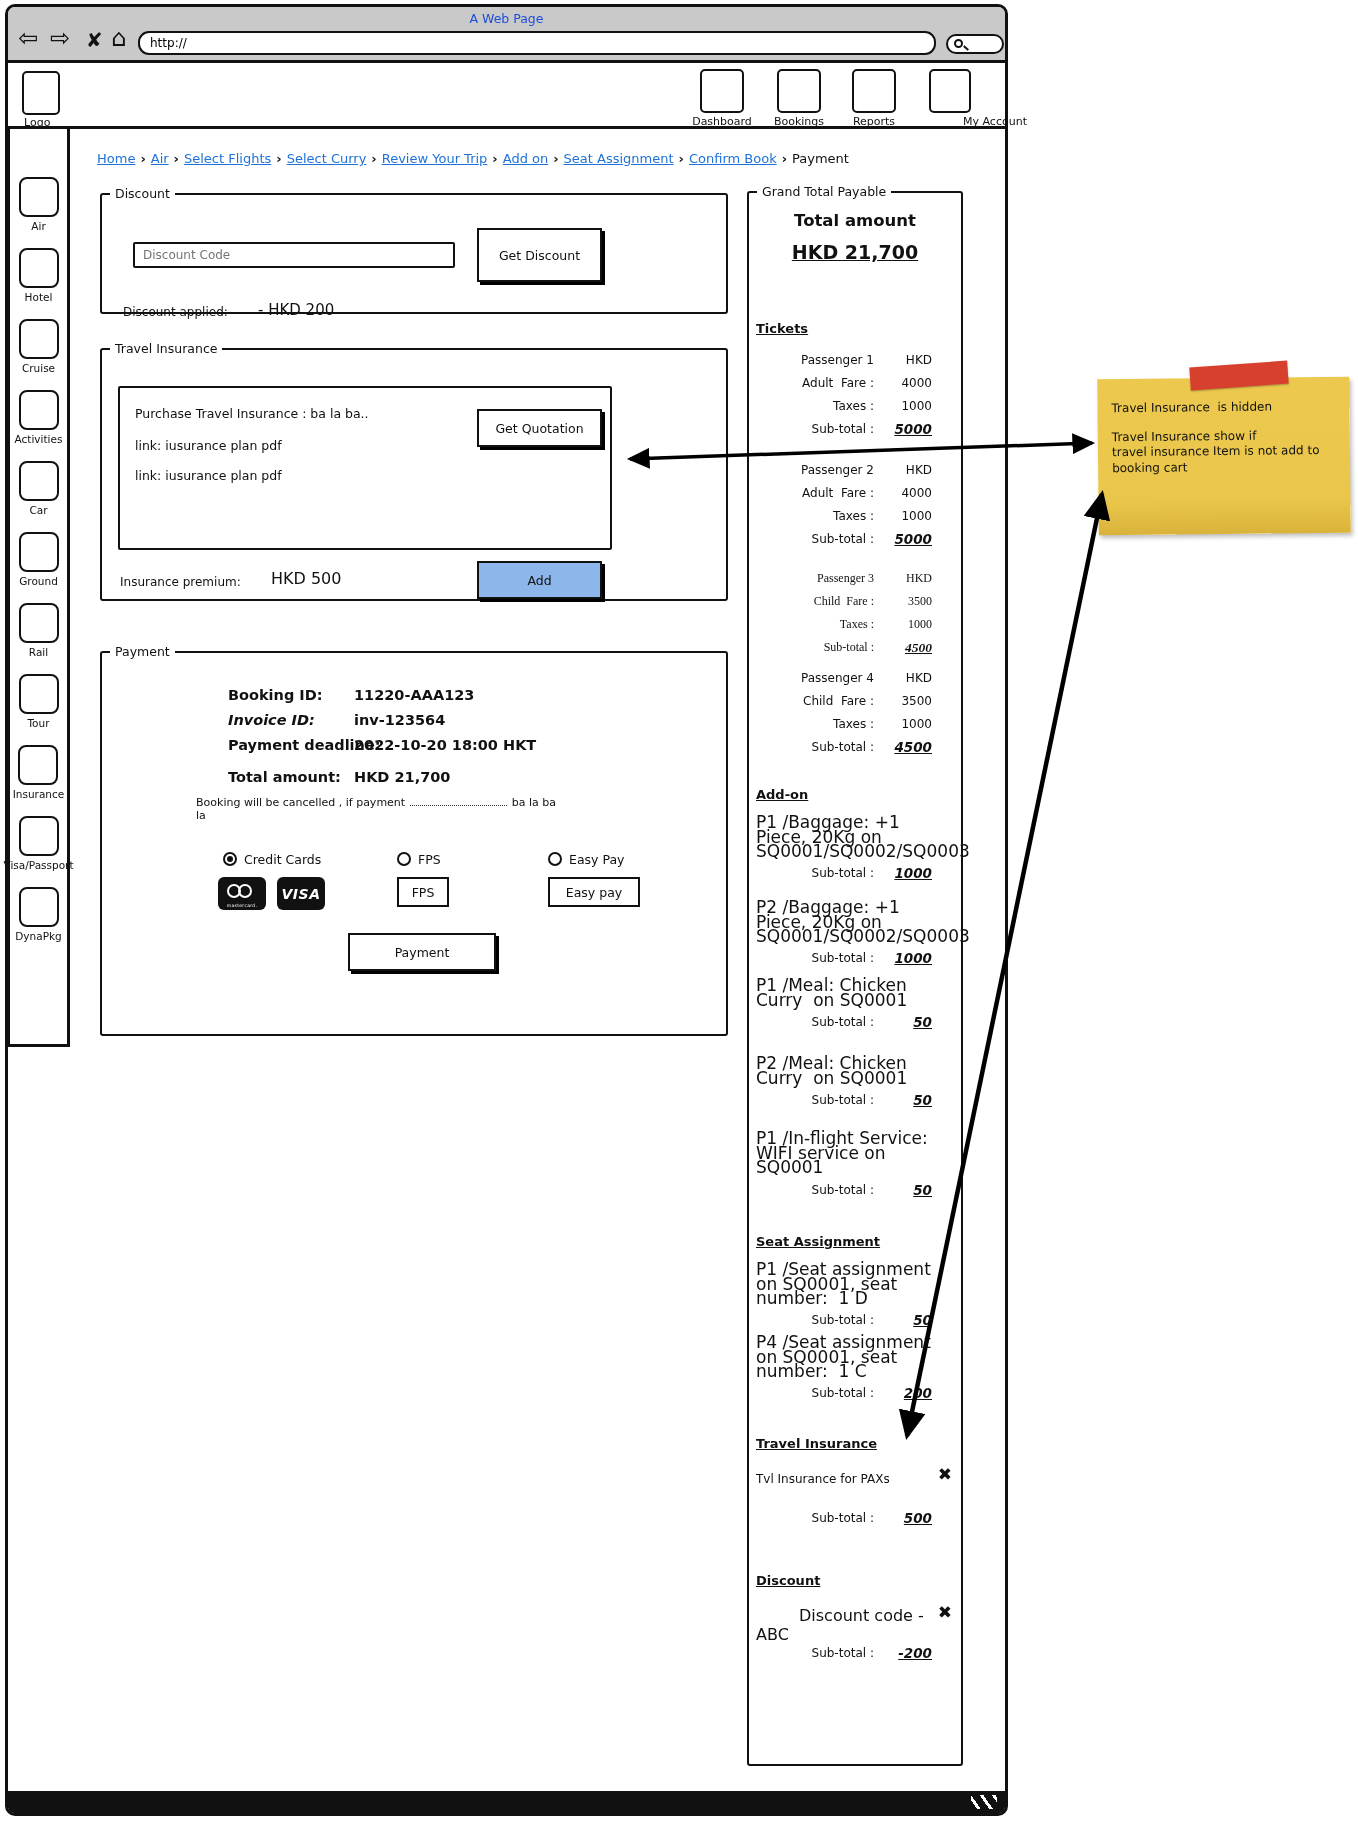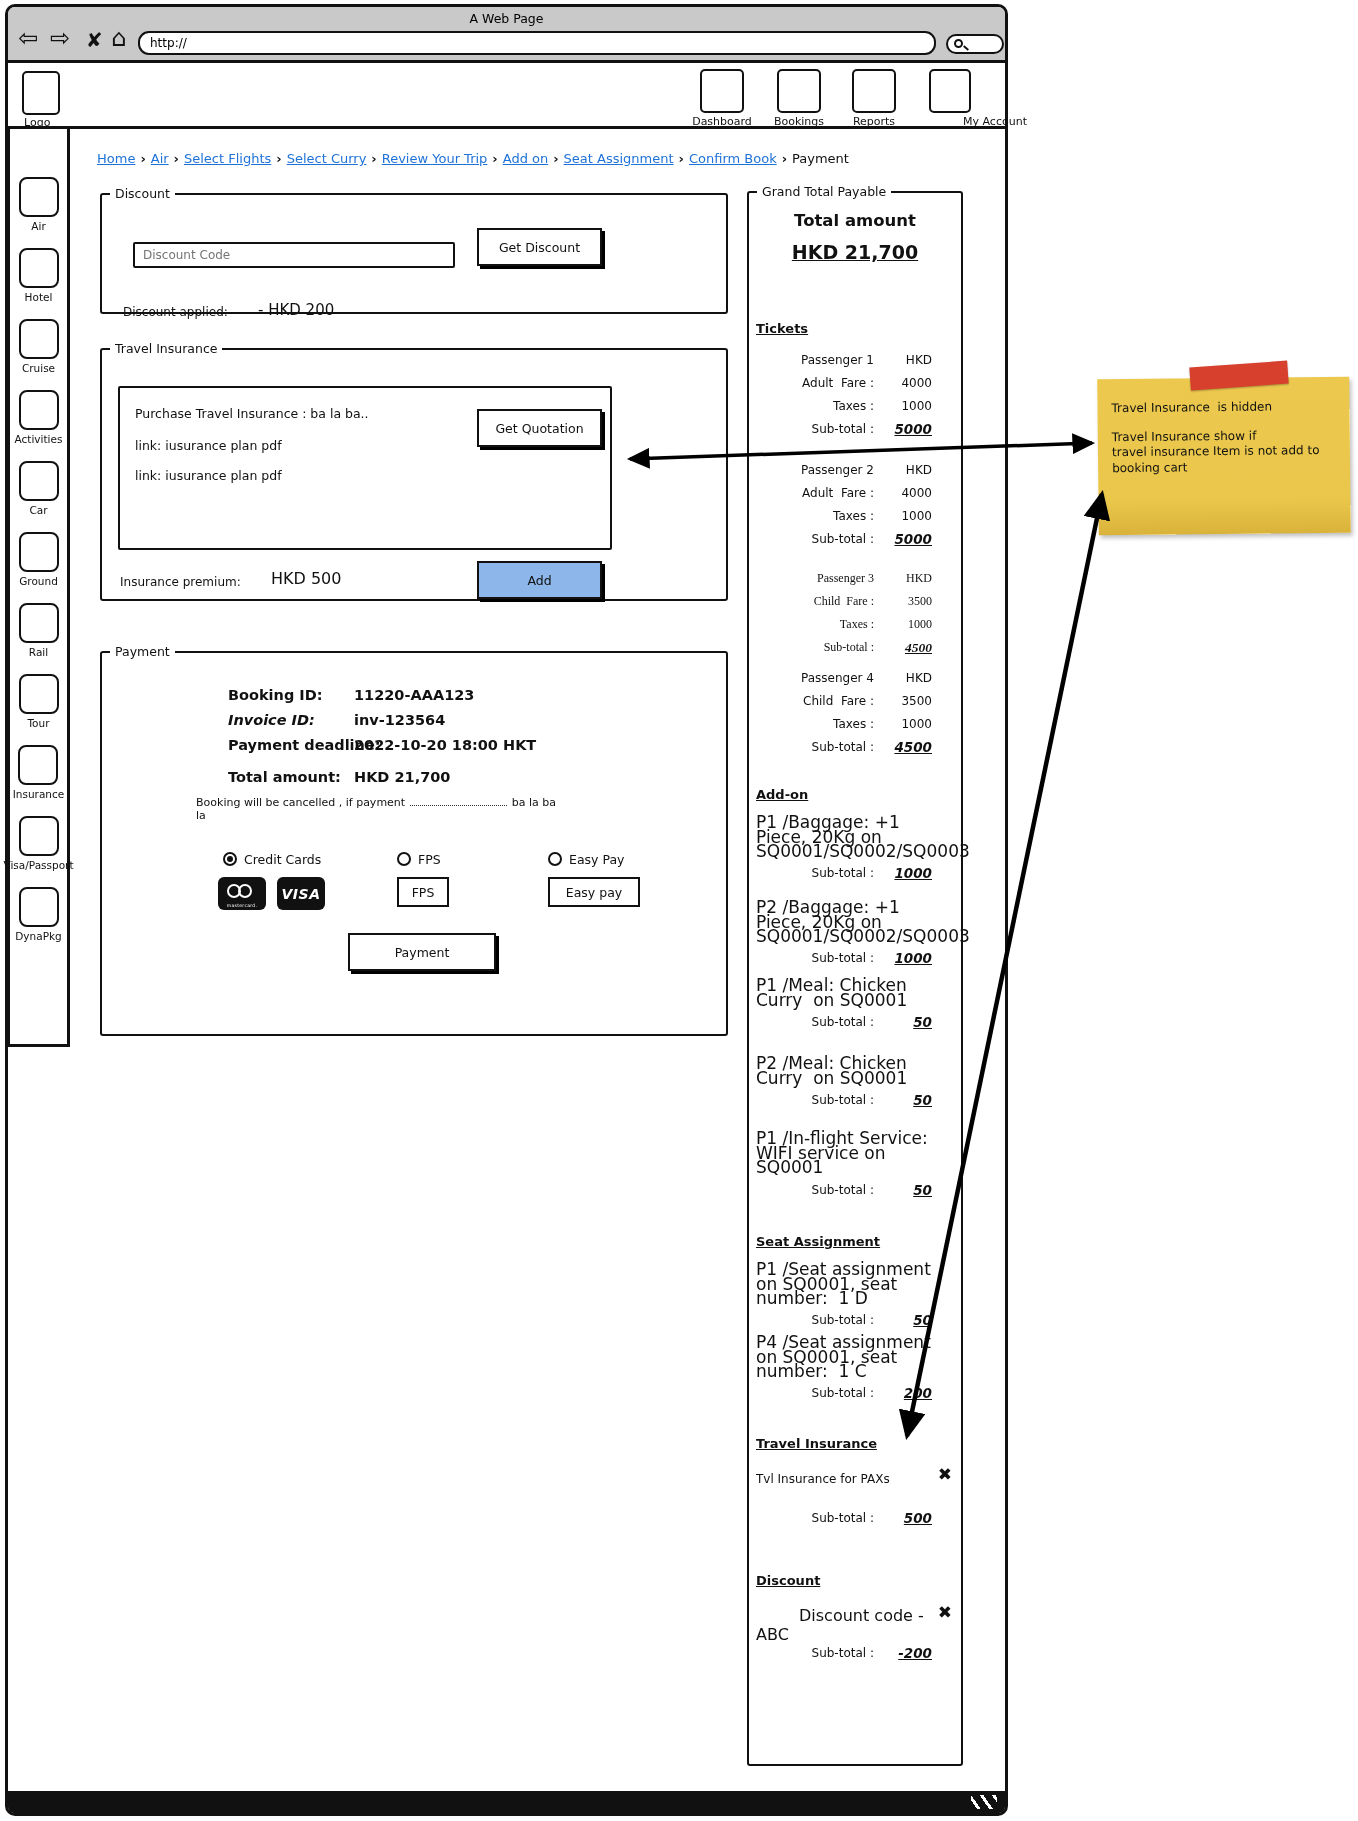"A Web Page" .btitle { color: #000000 -> #1d4ed8 }
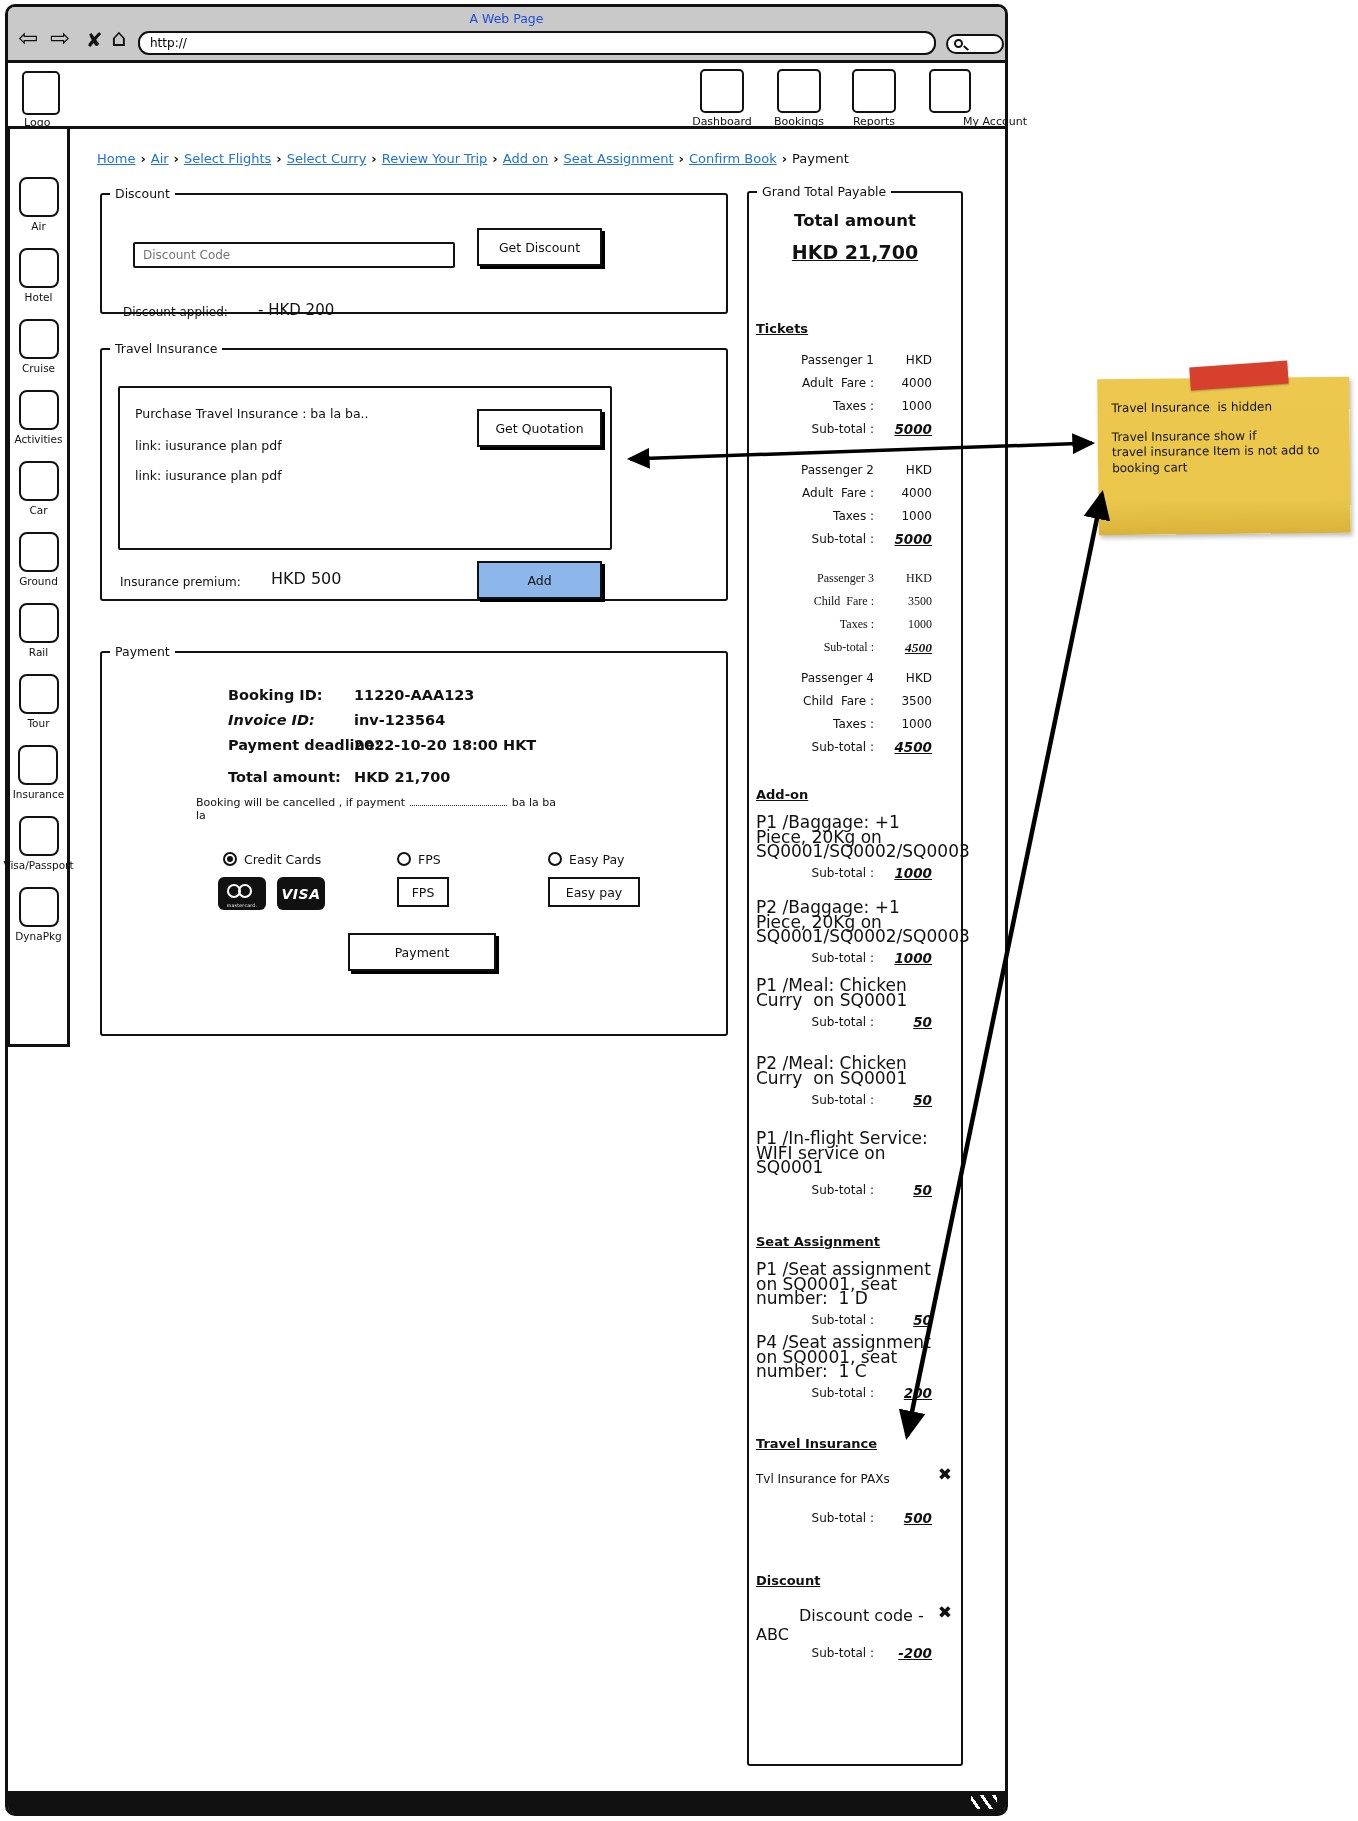"Get Discount" div.btn { height: 38px -> 54px }
